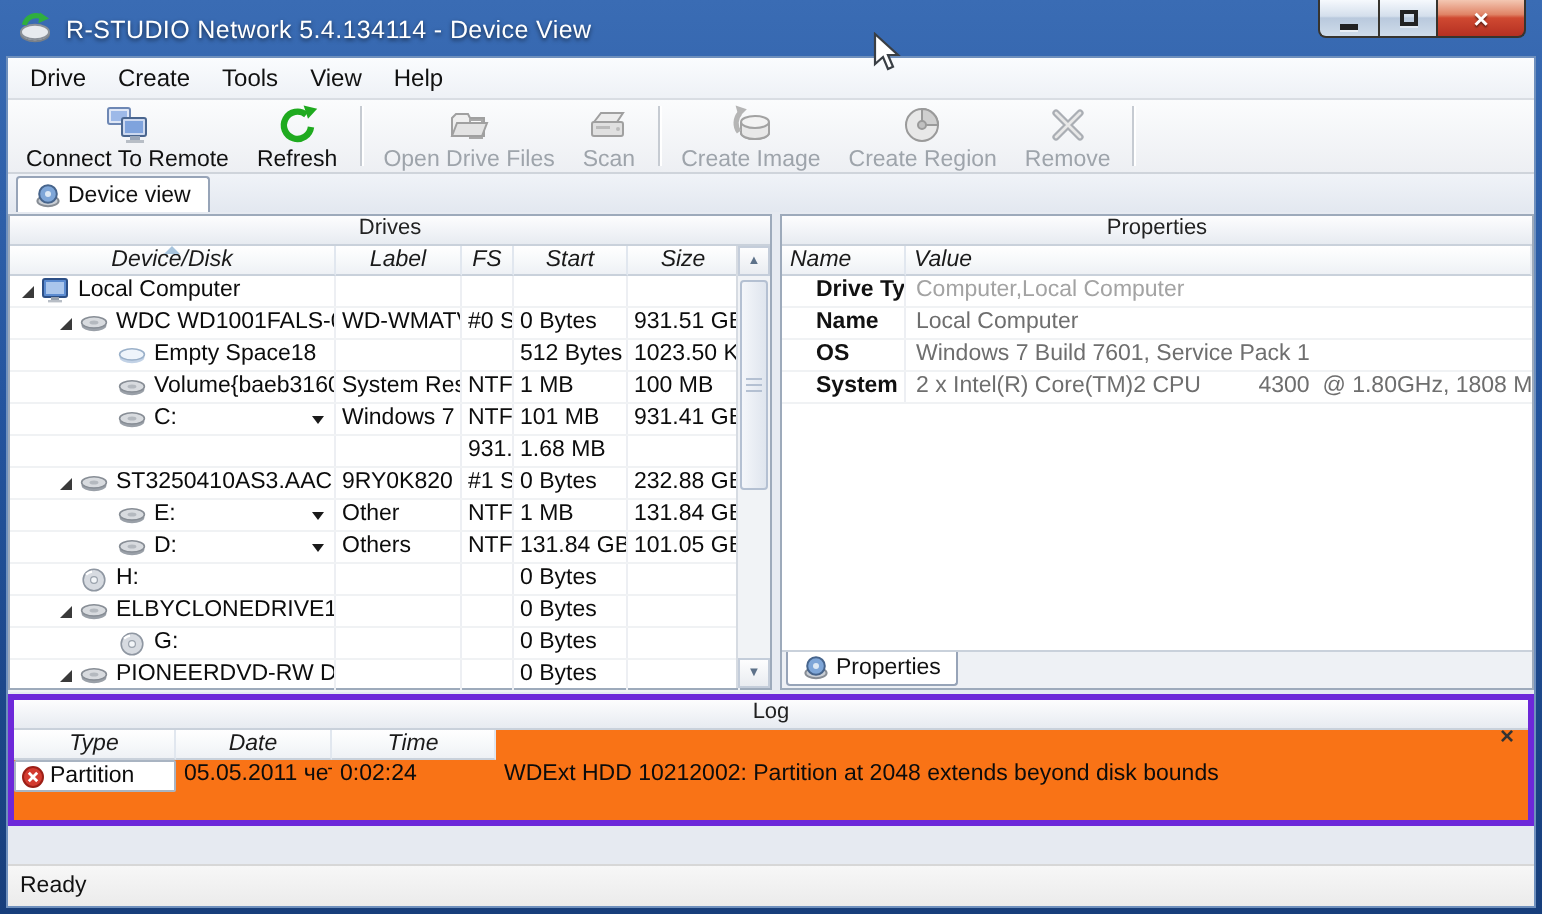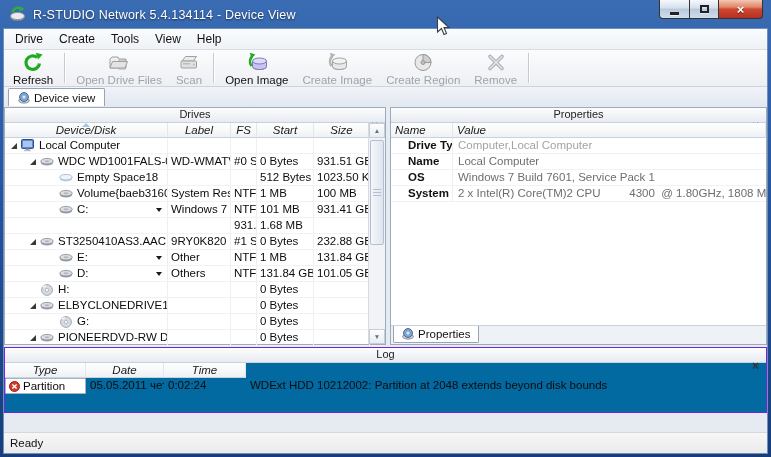"Connect To Remote" div.tbtn-wrap { html: none -> <div> <div> <span> <svg> <rect></rect> <rect></rect> <rect></rect> <rect></rect> <rect></rect> <rect></rect> </svg> </span> <span>Connect To Remote</span> </div> </div> }
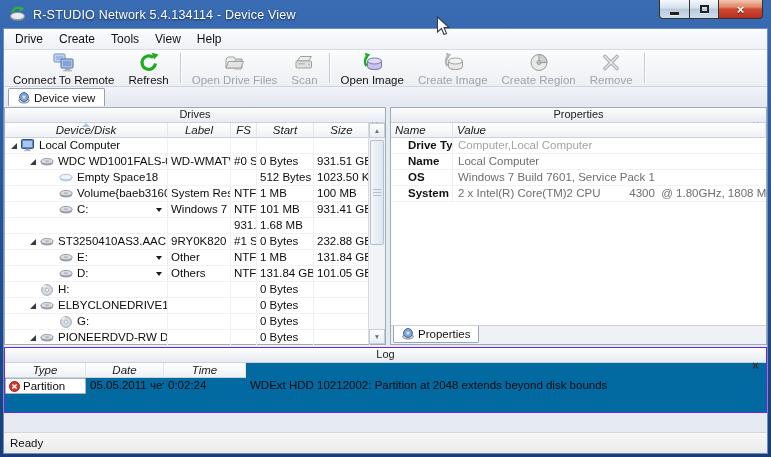"Open Image" div.tbtn-wrap { html: <div> <div> <span> <svg> <ellipse></ellipse> <path></path> <ellipse></ellipse> <path></path> <polygon></polygon> </svg> </span> <span>Open Image</span> </div> </div> -> none }
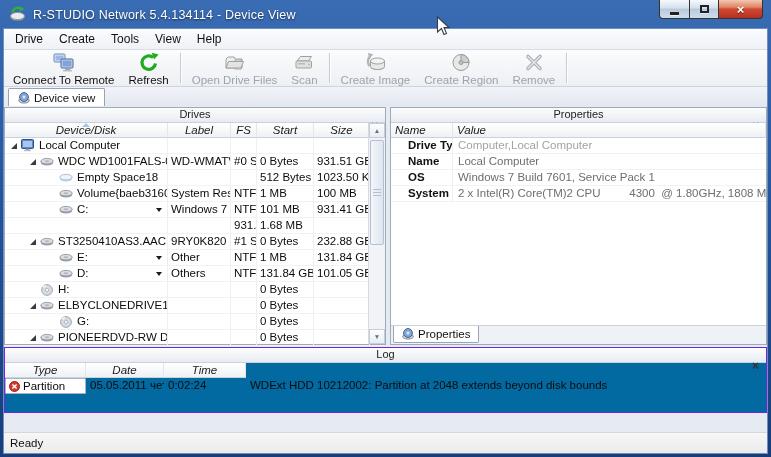"Log" .log-panel { background: #0369a1 -> #f97316; border: 1px solid #6d28d9 -> 3px solid #6d28d9 }
